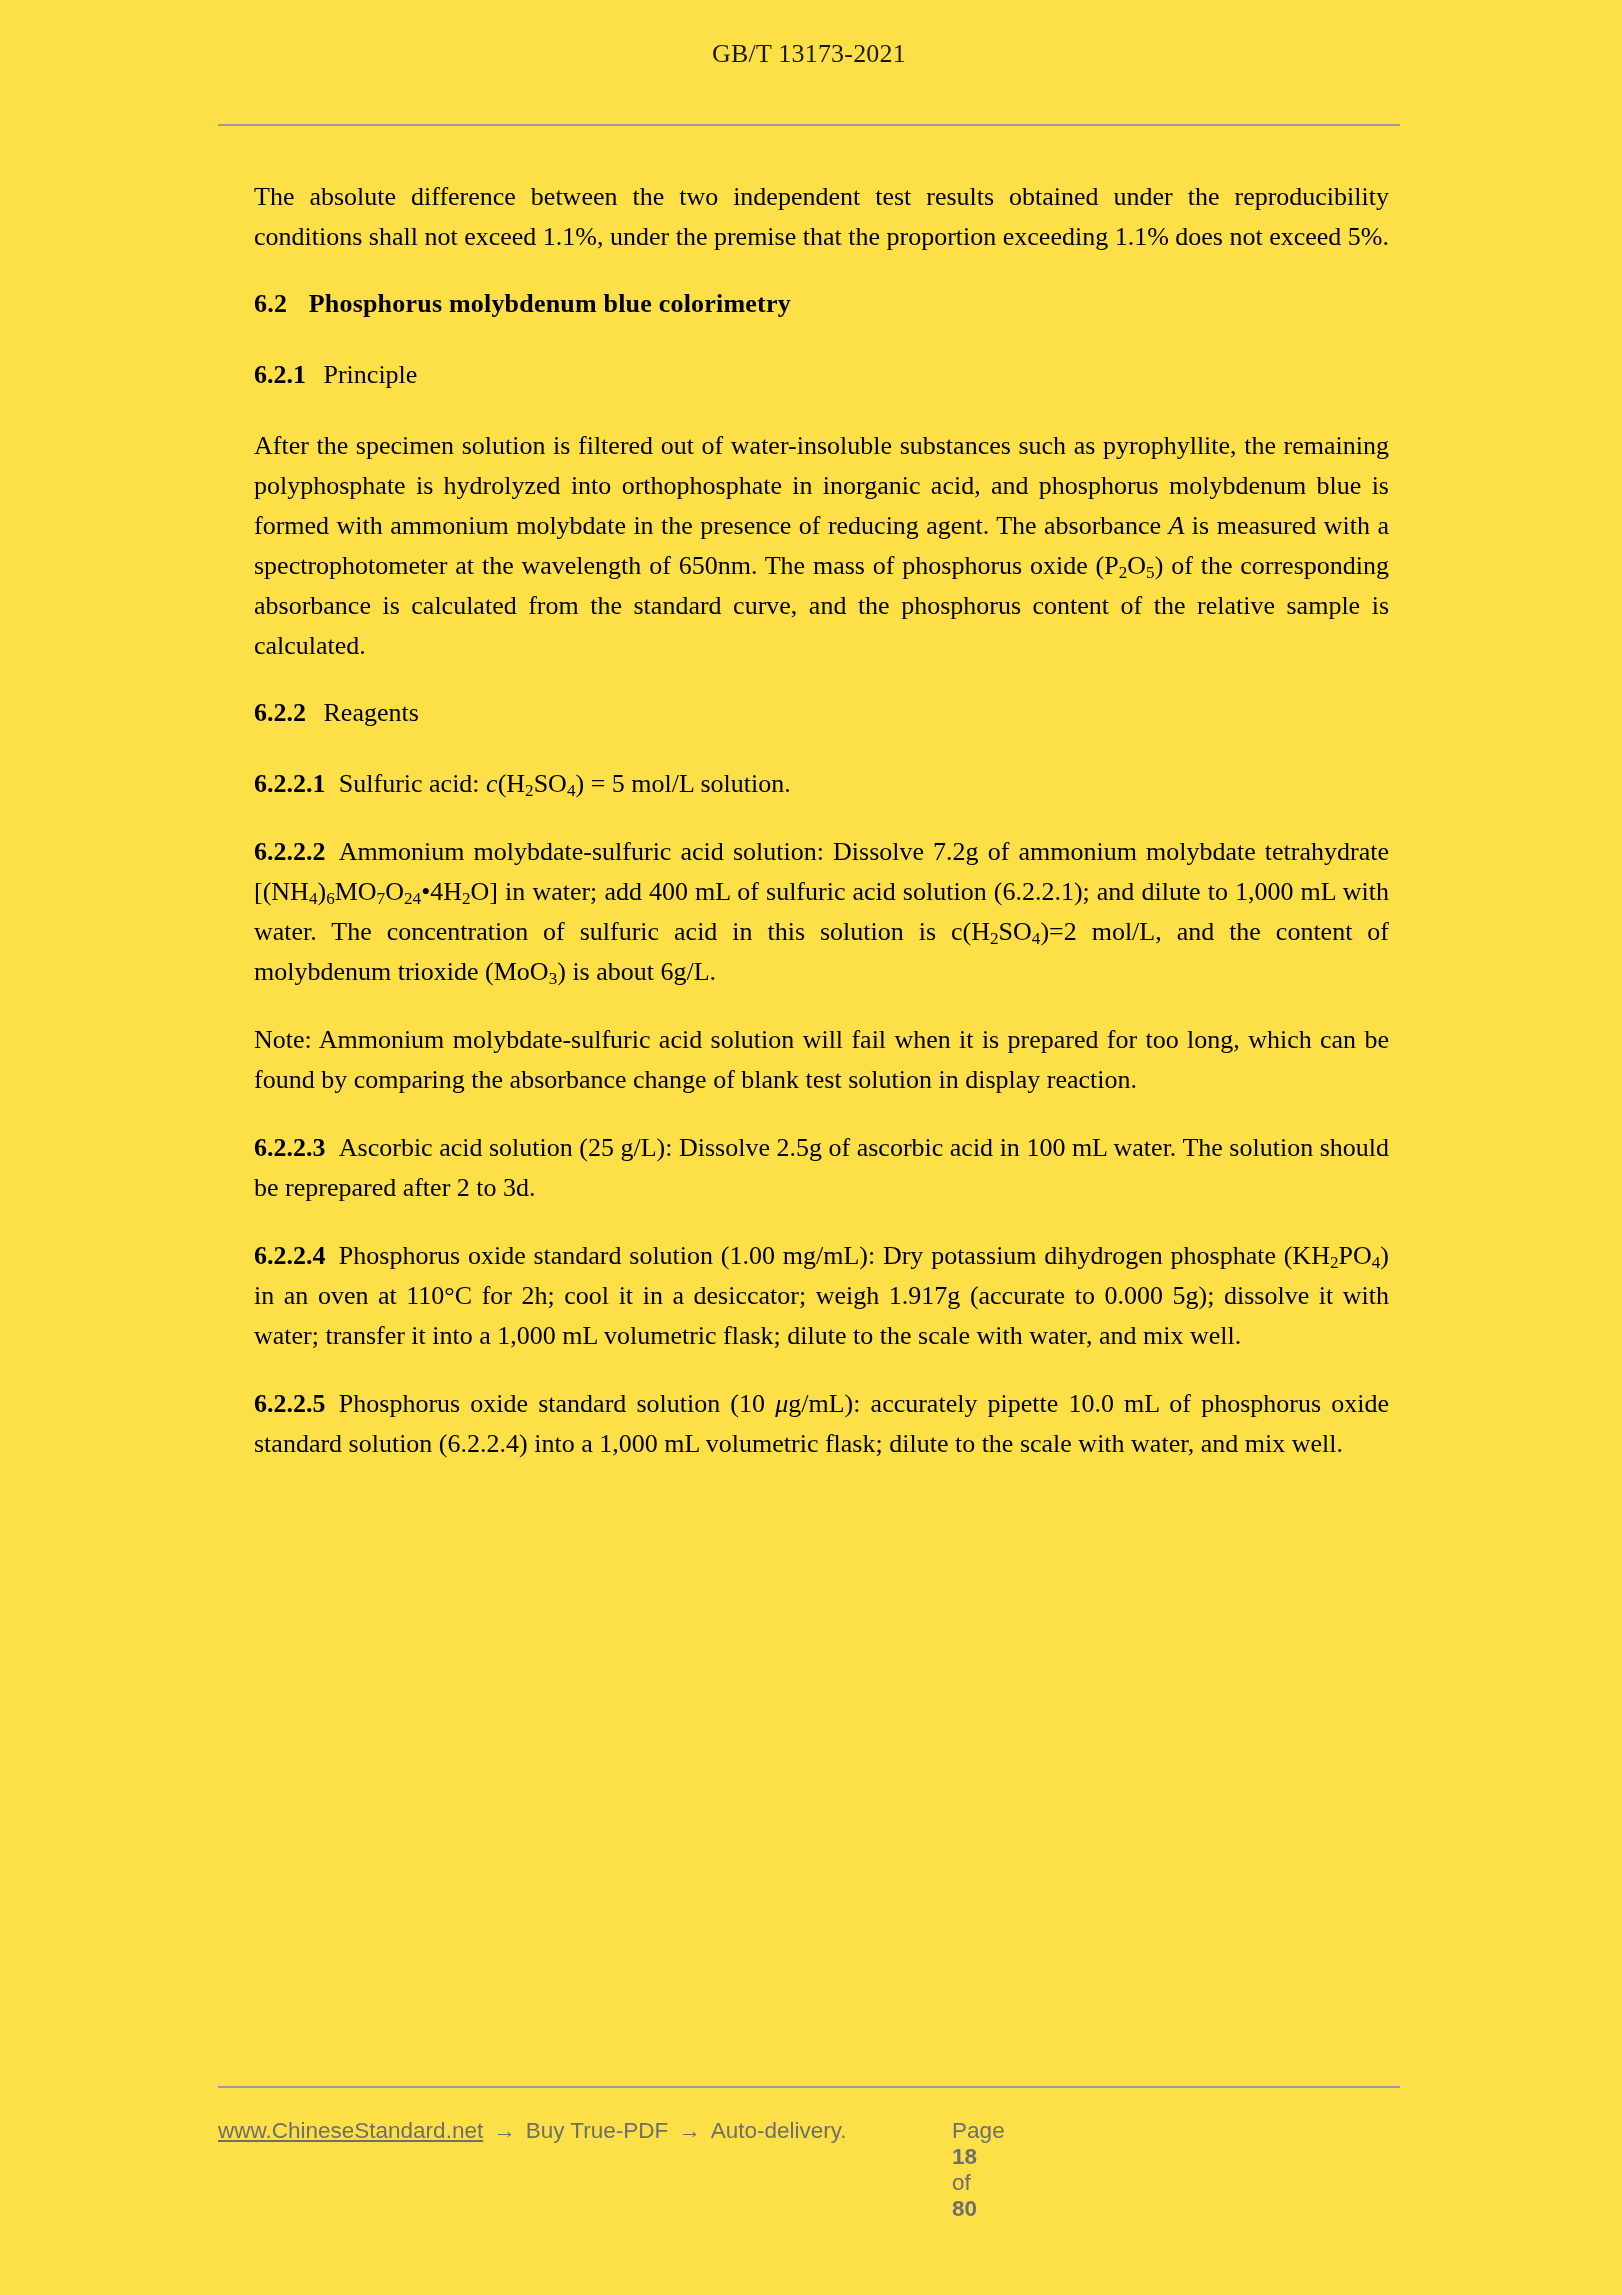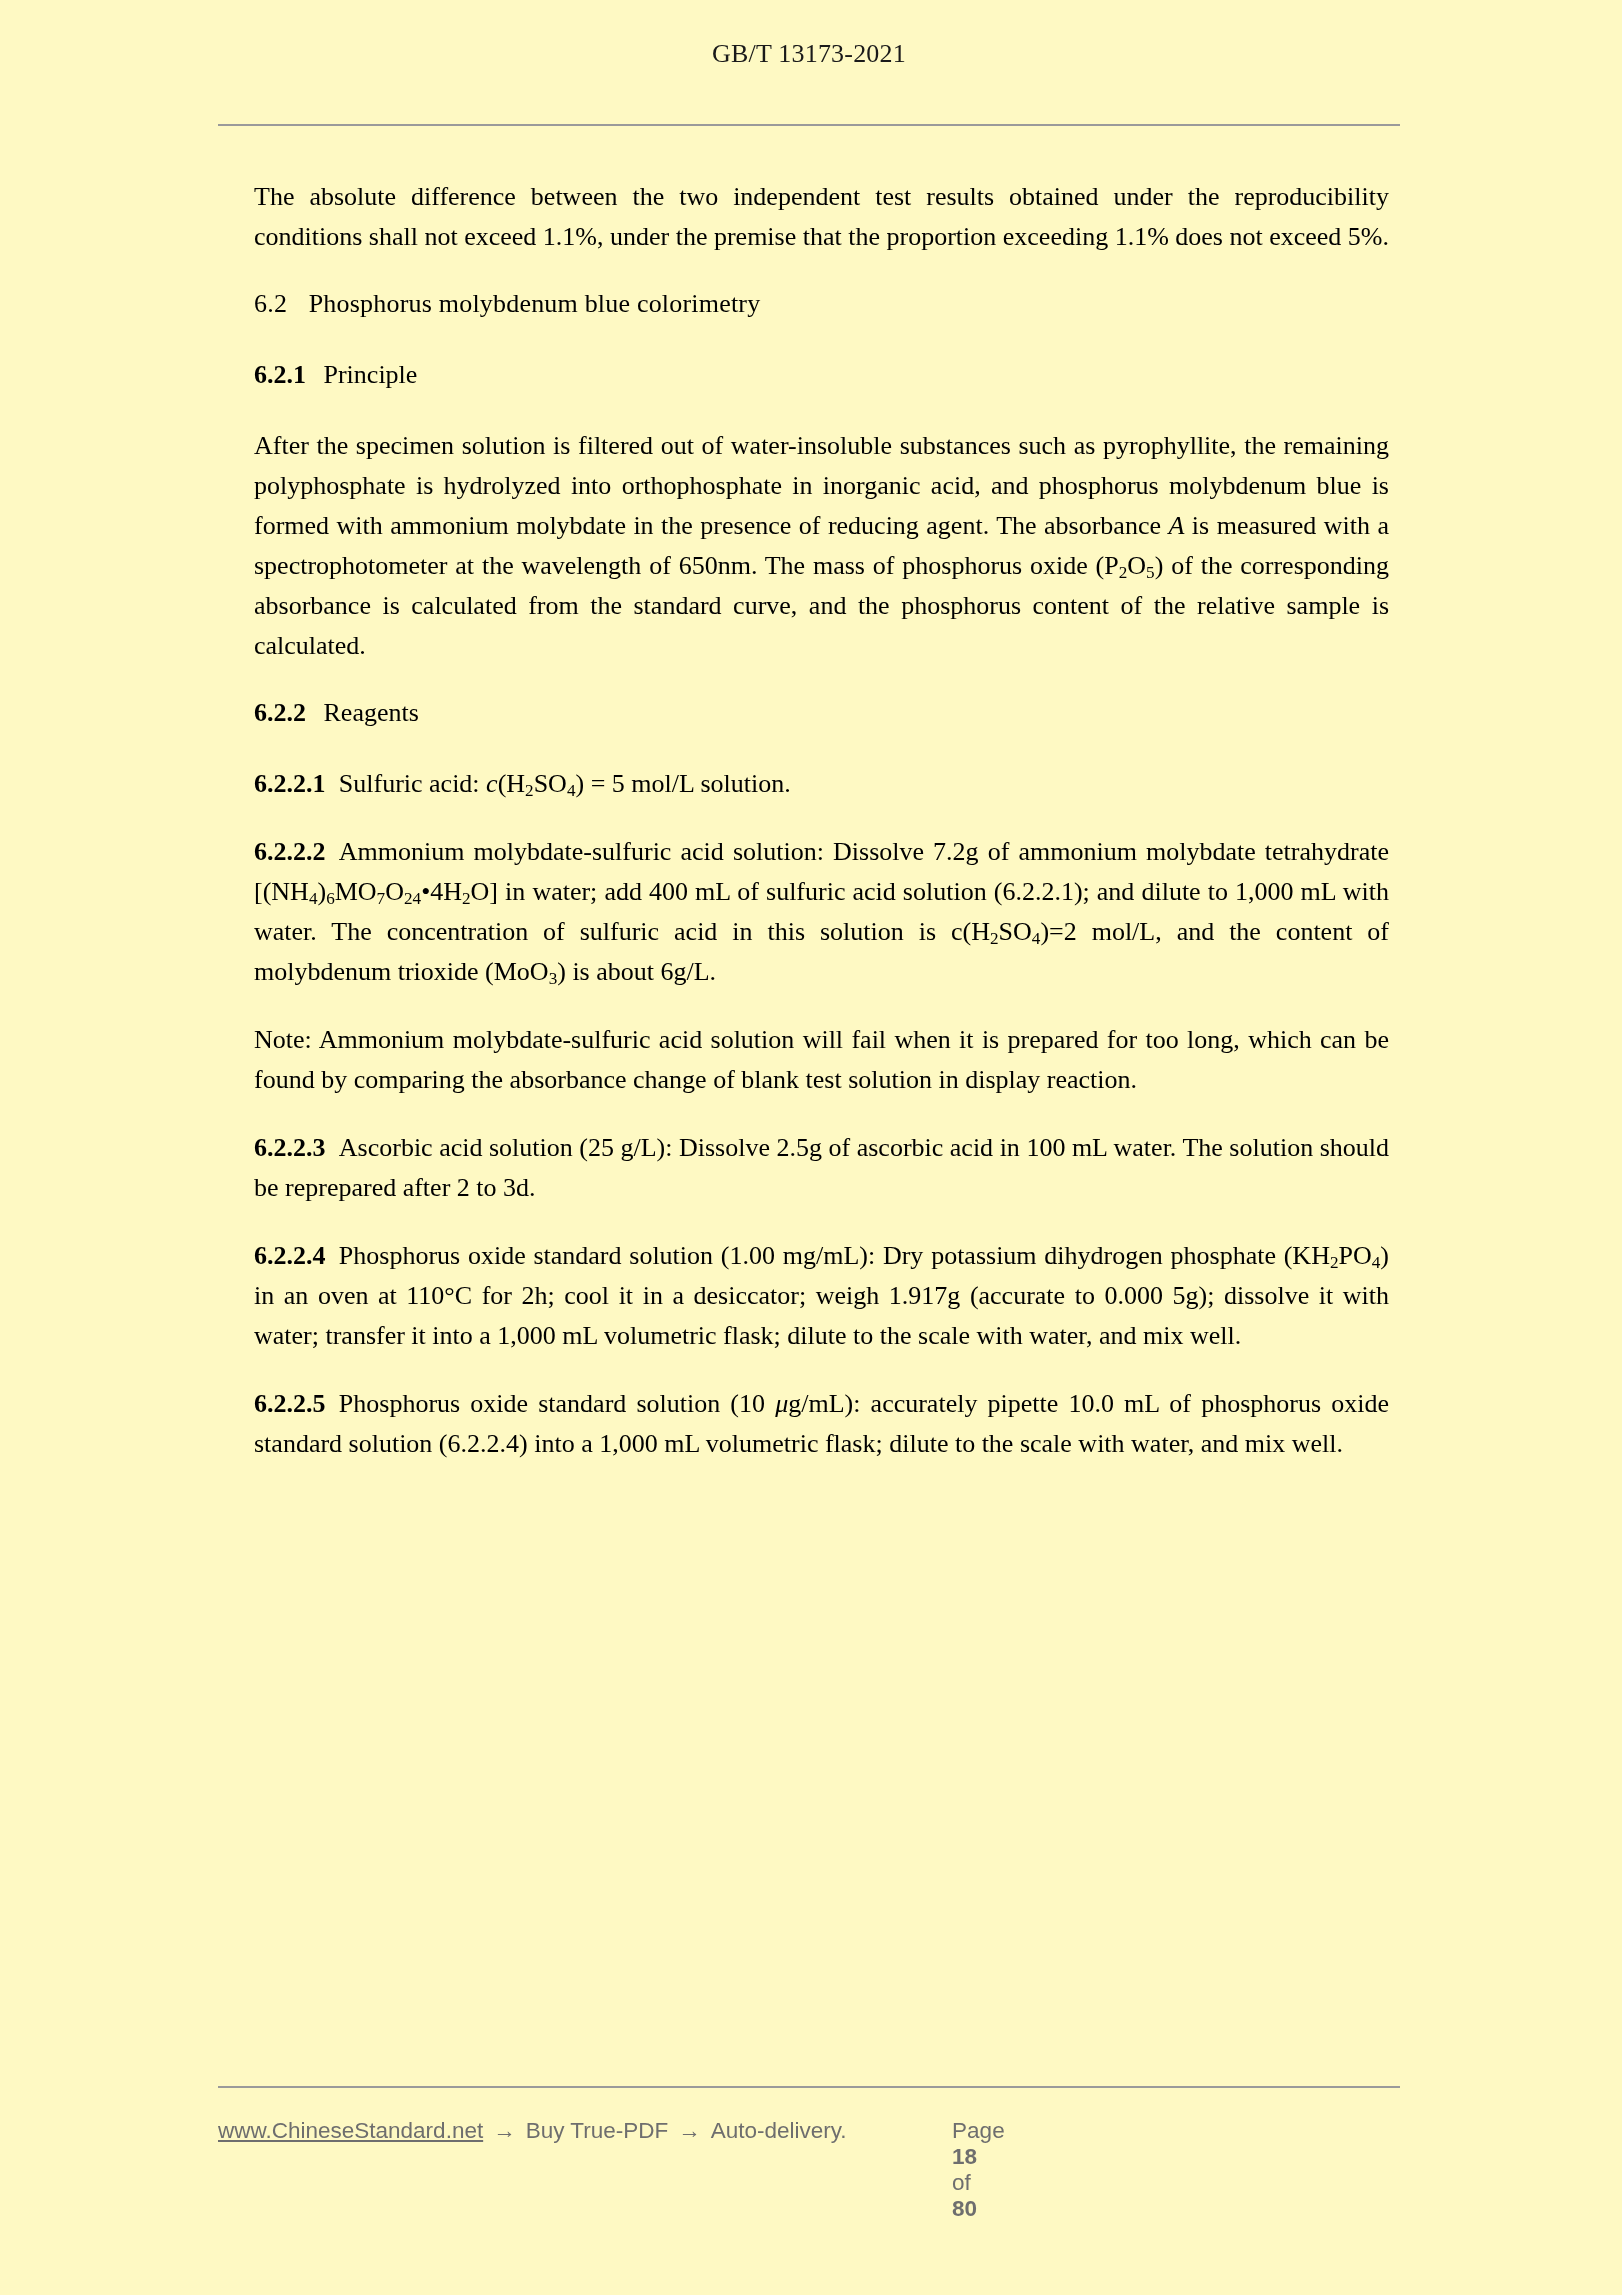"GB/T 13173-2021" .page { background: #fef9c3 -> #fde047 }
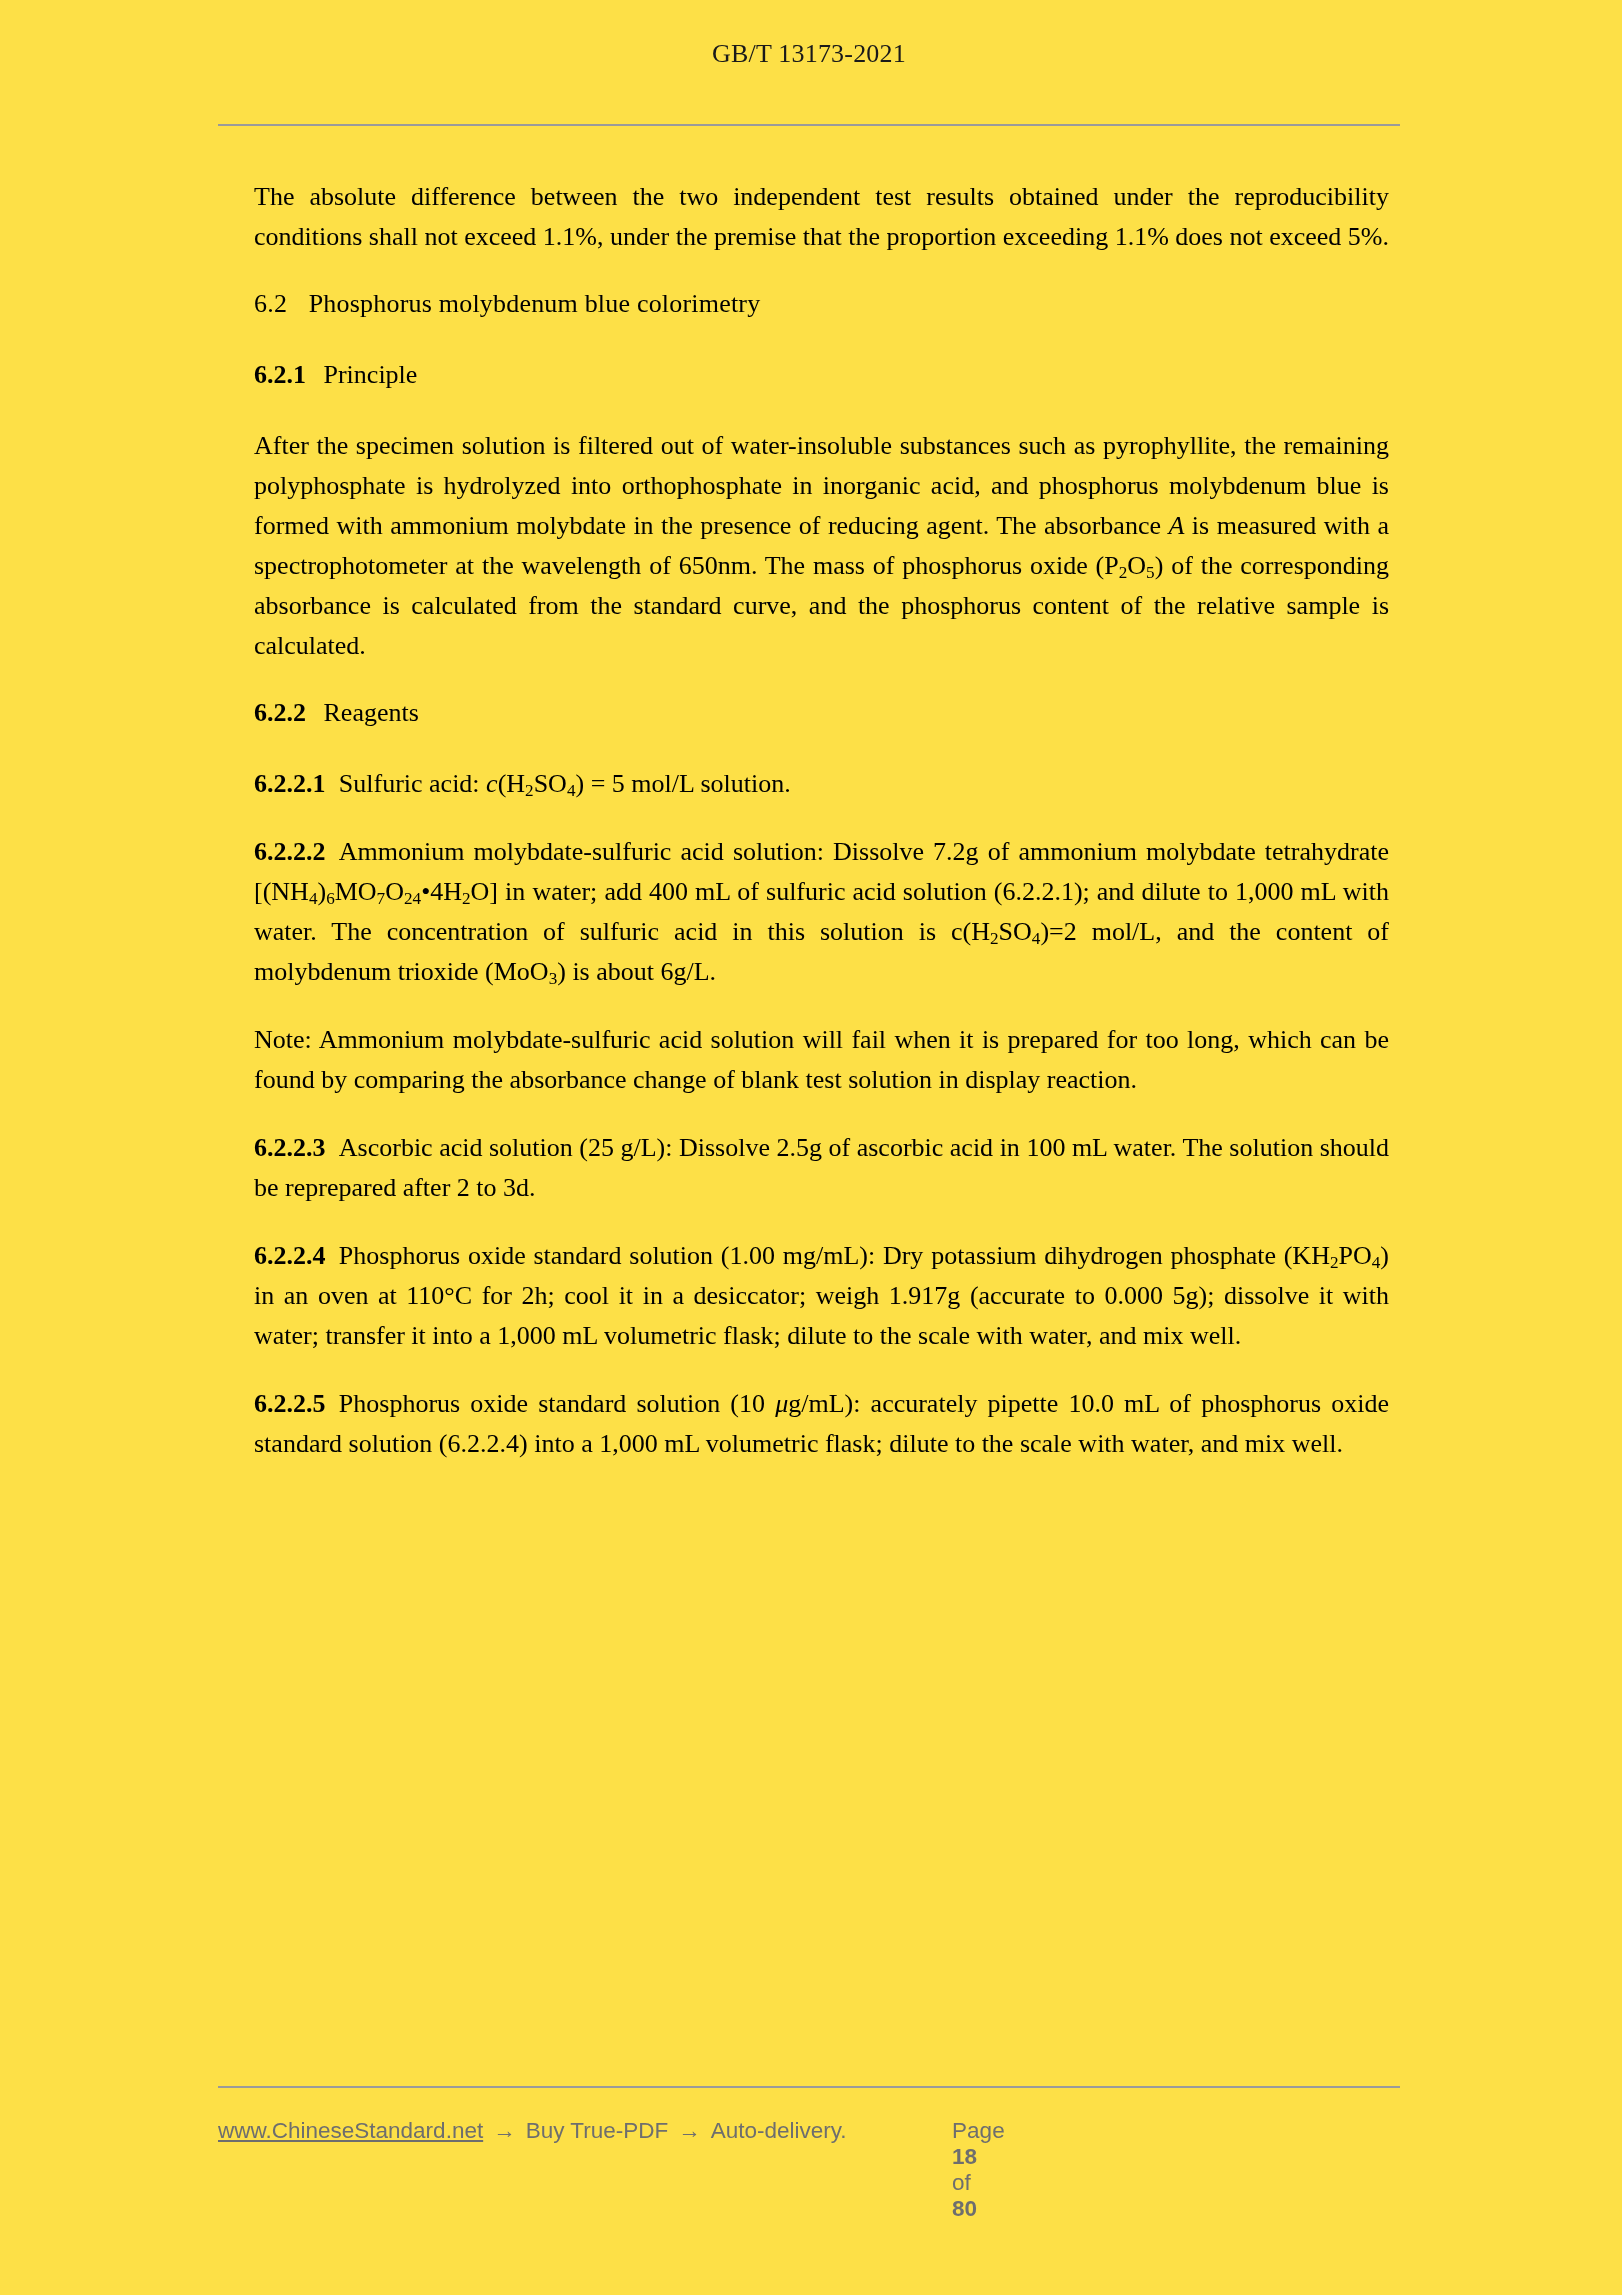"6.2 Phosphorus molybdenum blue" h2.h2 { font-weight: normal -> bold }
